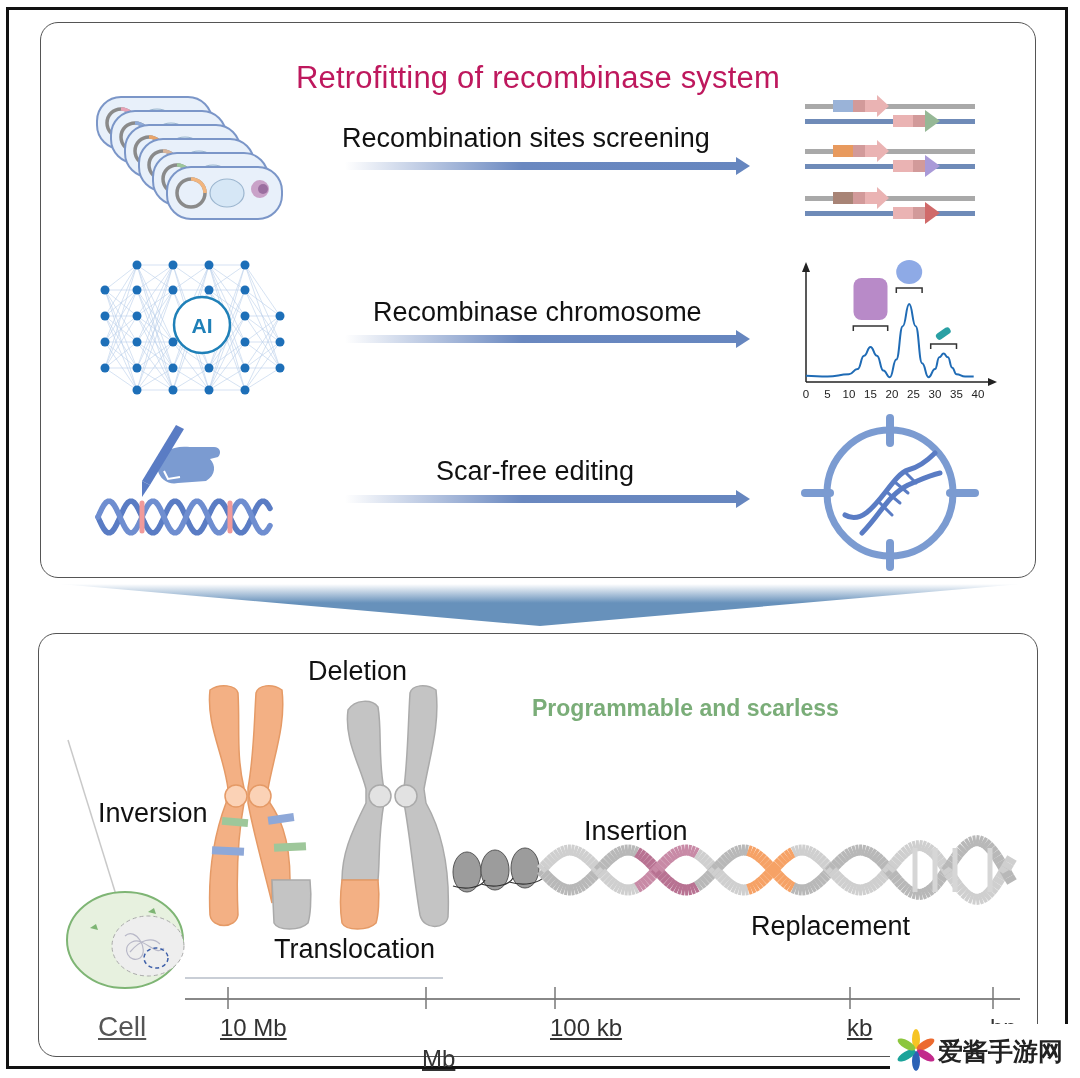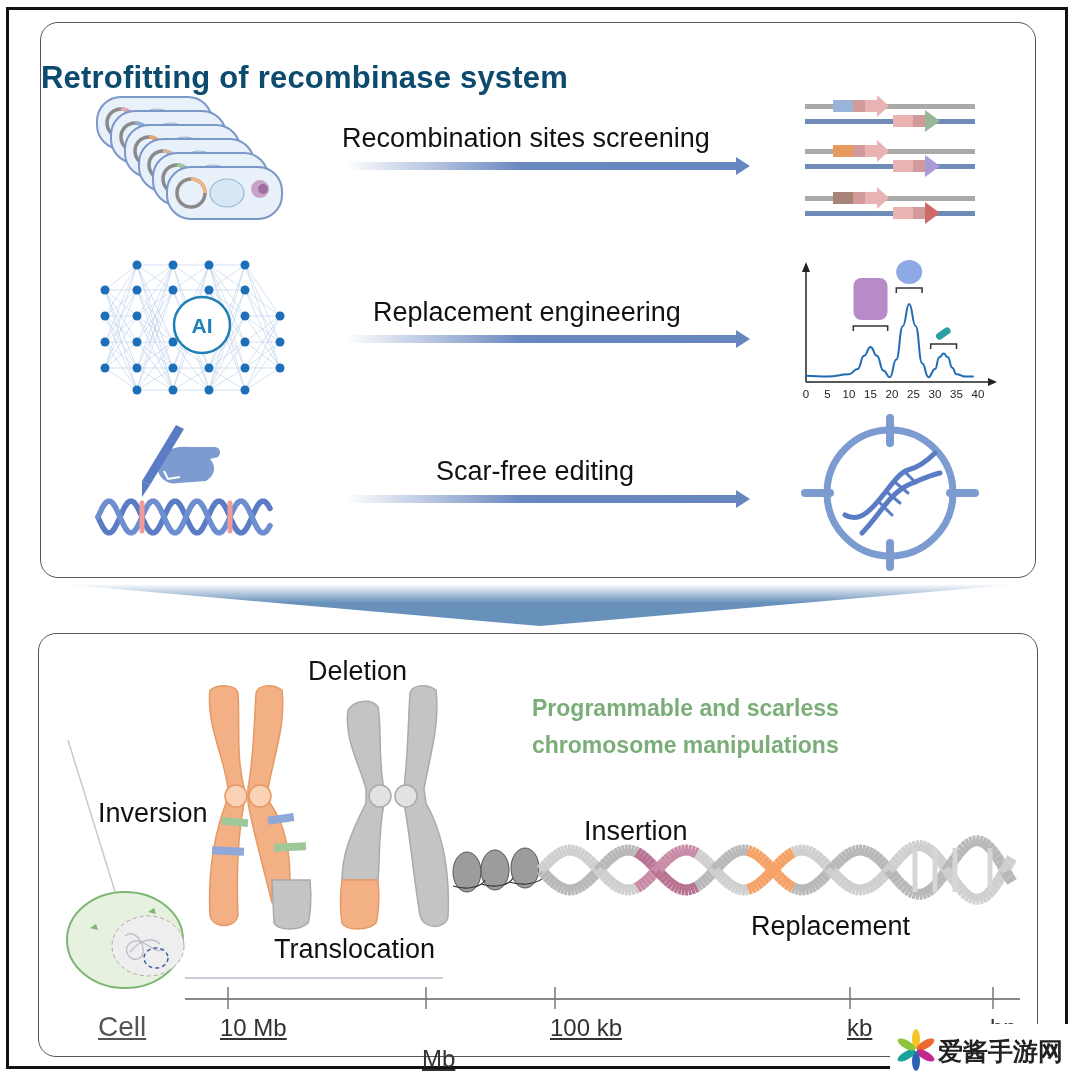"Retrofitting of recombinase system" .title-top { color: #0c4a6e -> #be185d; font-weight: bold -> normal; text-align: left -> center }
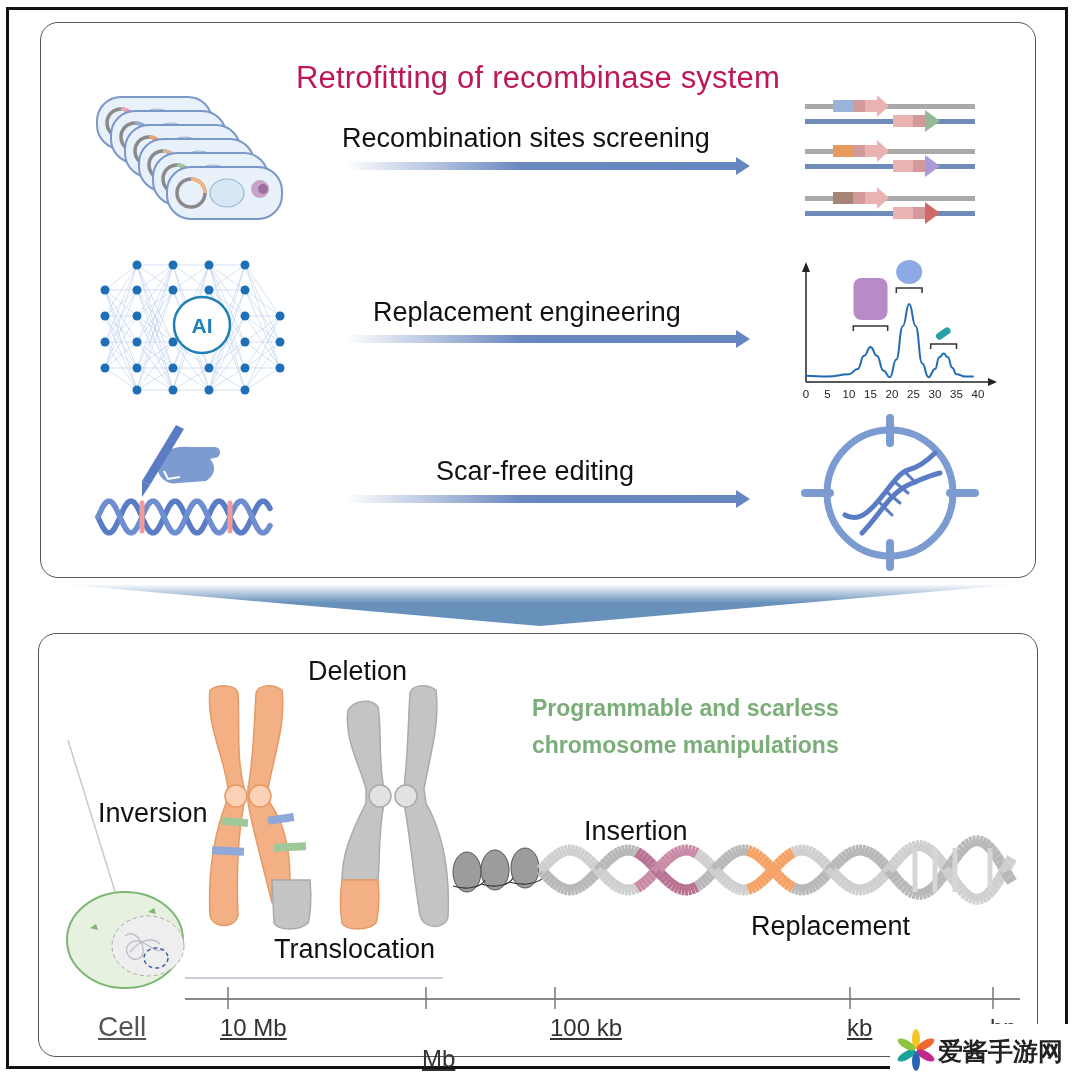"Replacement engineering" div.step-label { text: Replacement engineering -> Recombinase chromosome }
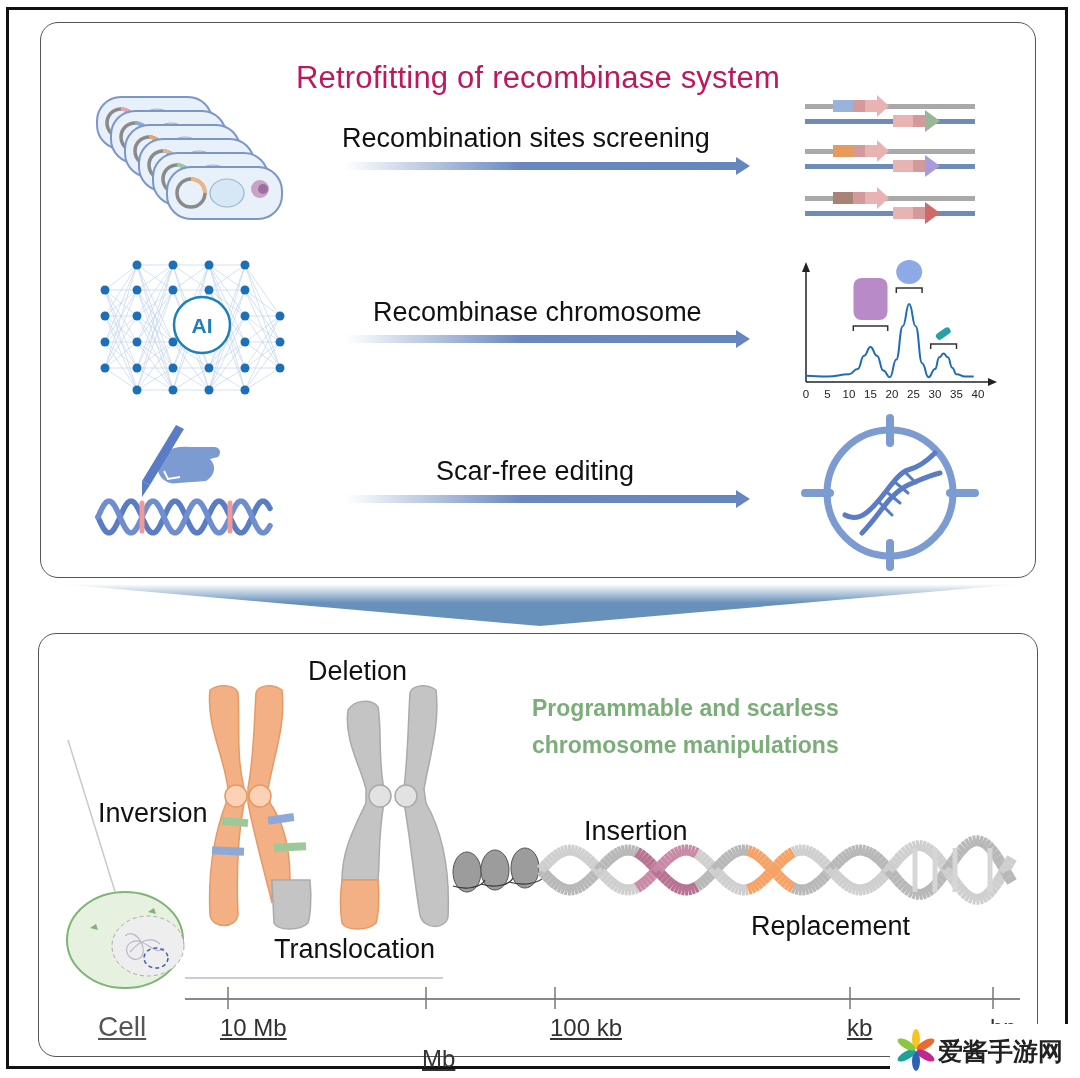"chromosome manipulations" div { html: <div>chromosome manipulations</div> -> none }
